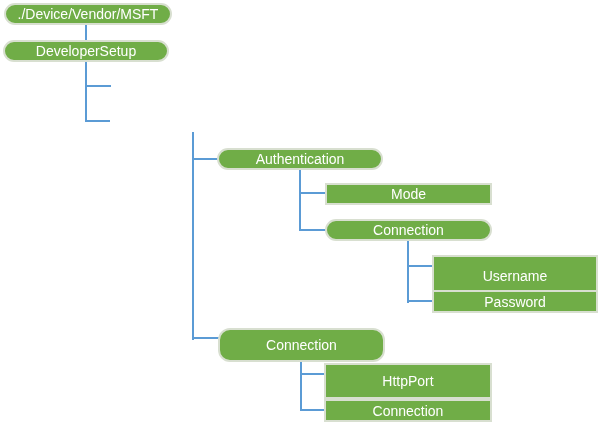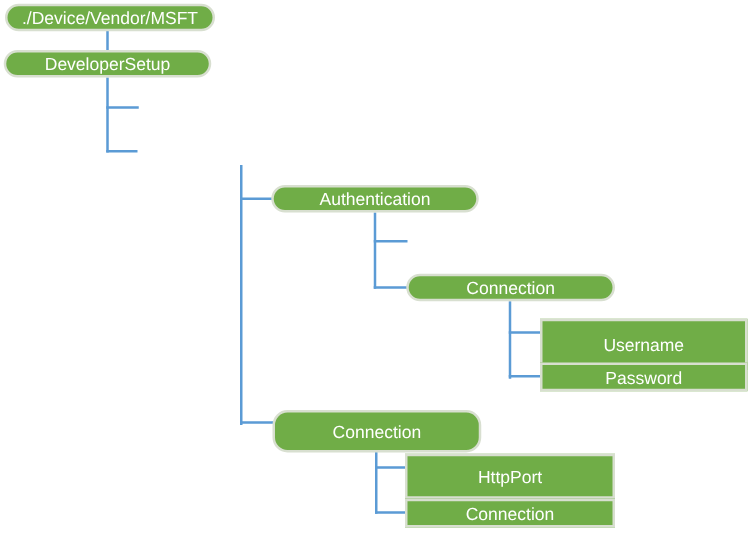"Mode" div.node { html: none -> <div>Mode</div> }
